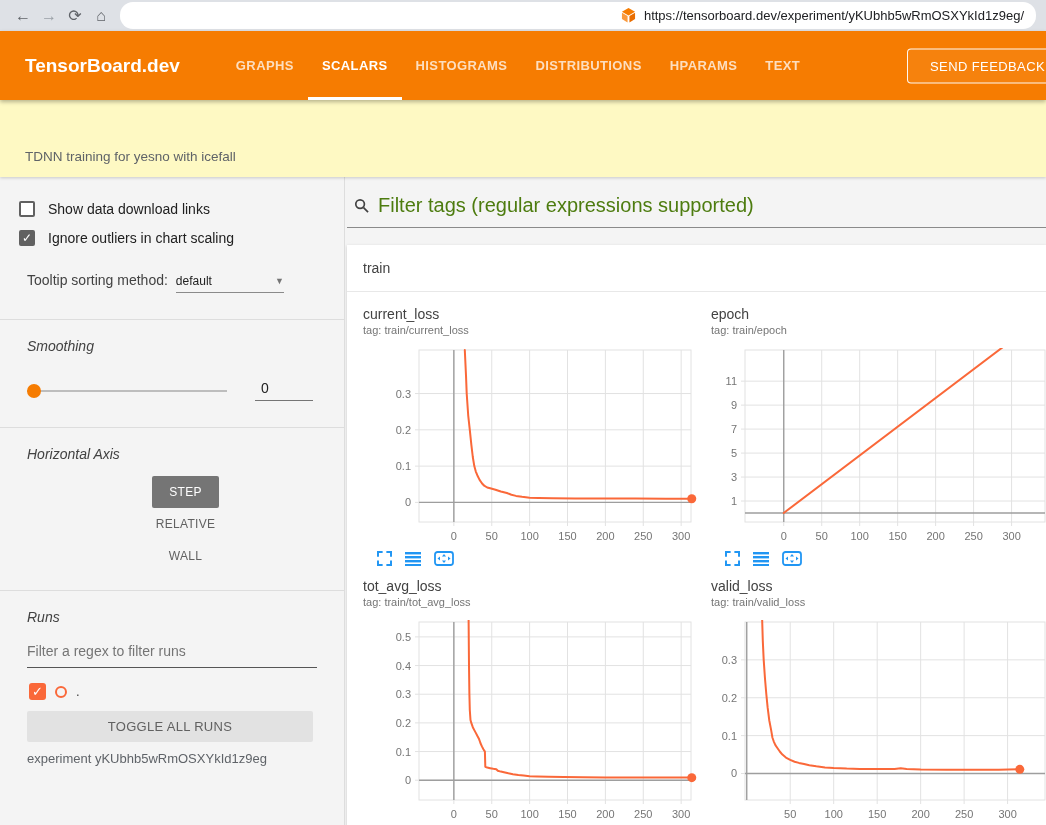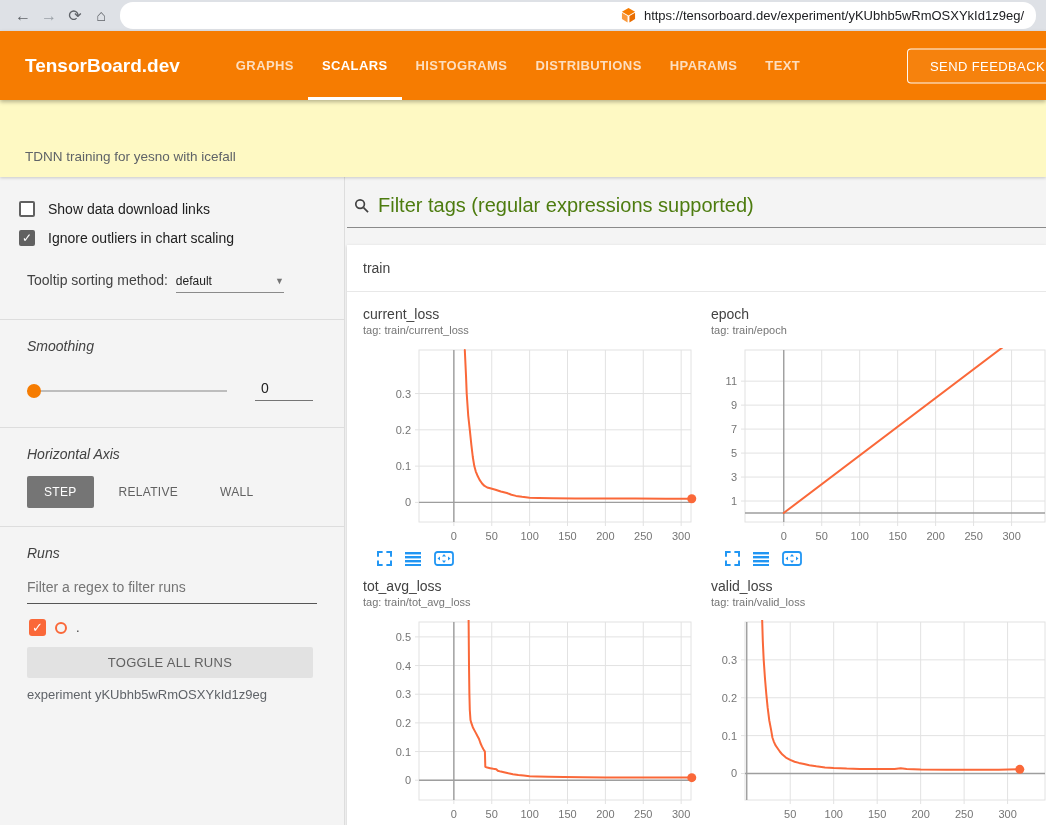"STEP" .axis-btns { flex-direction: none -> column; gap: 8px -> 0 }
